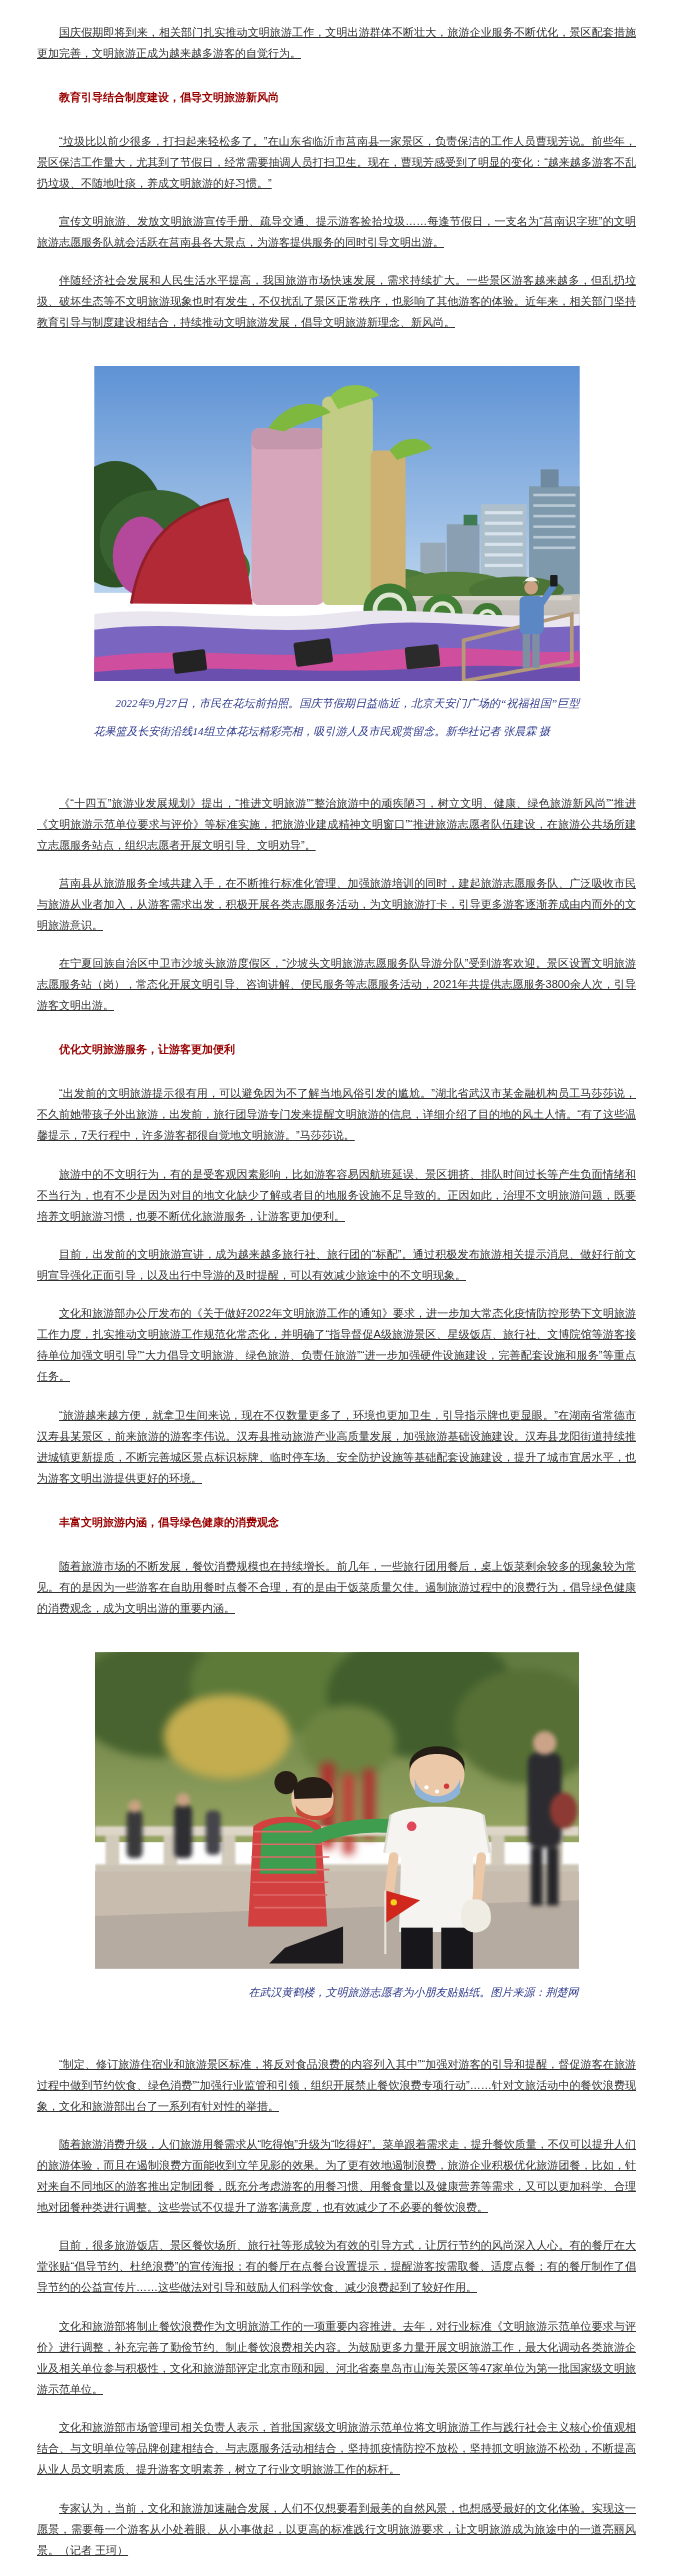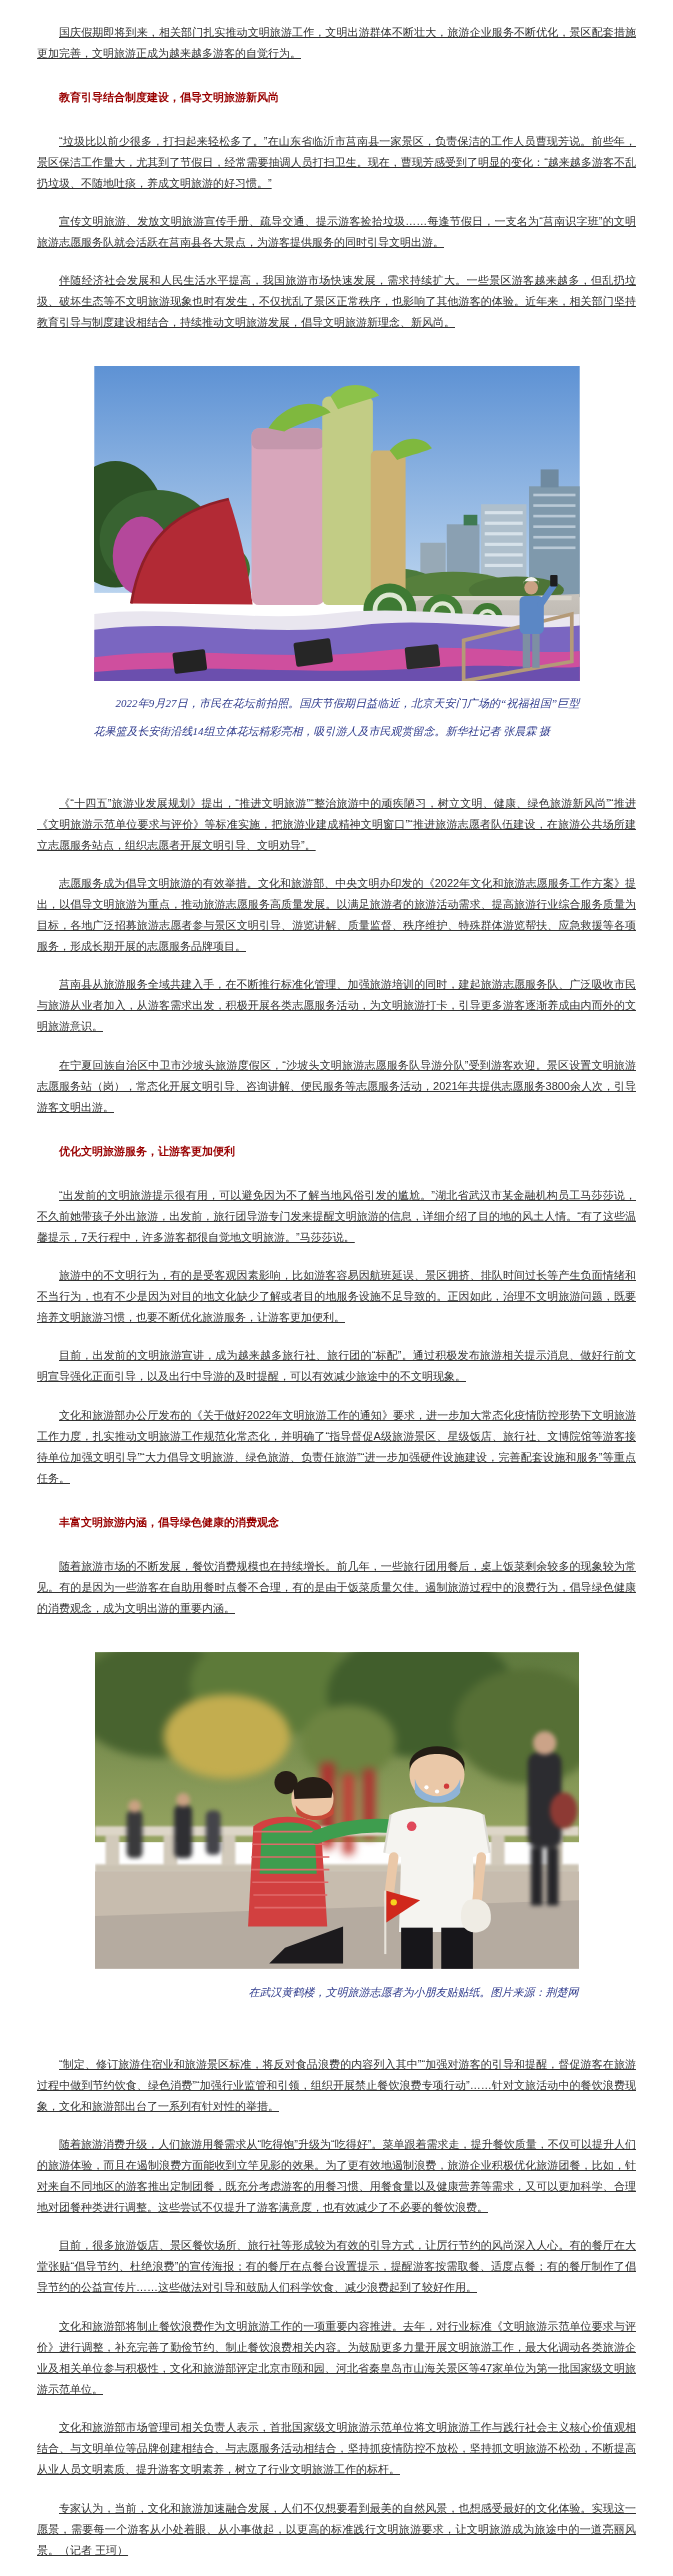"志愿服务成为倡导文明旅游的有效举措。文化和旅游部、中央文明办印发的《2022年文" p.body { html: <p>志愿服务成为倡导文明旅游的有效举措。文化和旅游部、中央文明办印发的《2022年文化和旅游志愿服务工作方案》提出，以倡导文明旅游为重点，推动旅游志愿服务高质量发展。以满足旅游者的旅游活动需求、提高旅游行业综合服务质量为目标，各地广泛招募旅游志愿者参与景区文明引导、游览讲解、质量监督、秩序维护、特殊群体游览帮扶、应急救援等各项服务，形成长期开展的志愿服务品牌项目。</p> -> none }
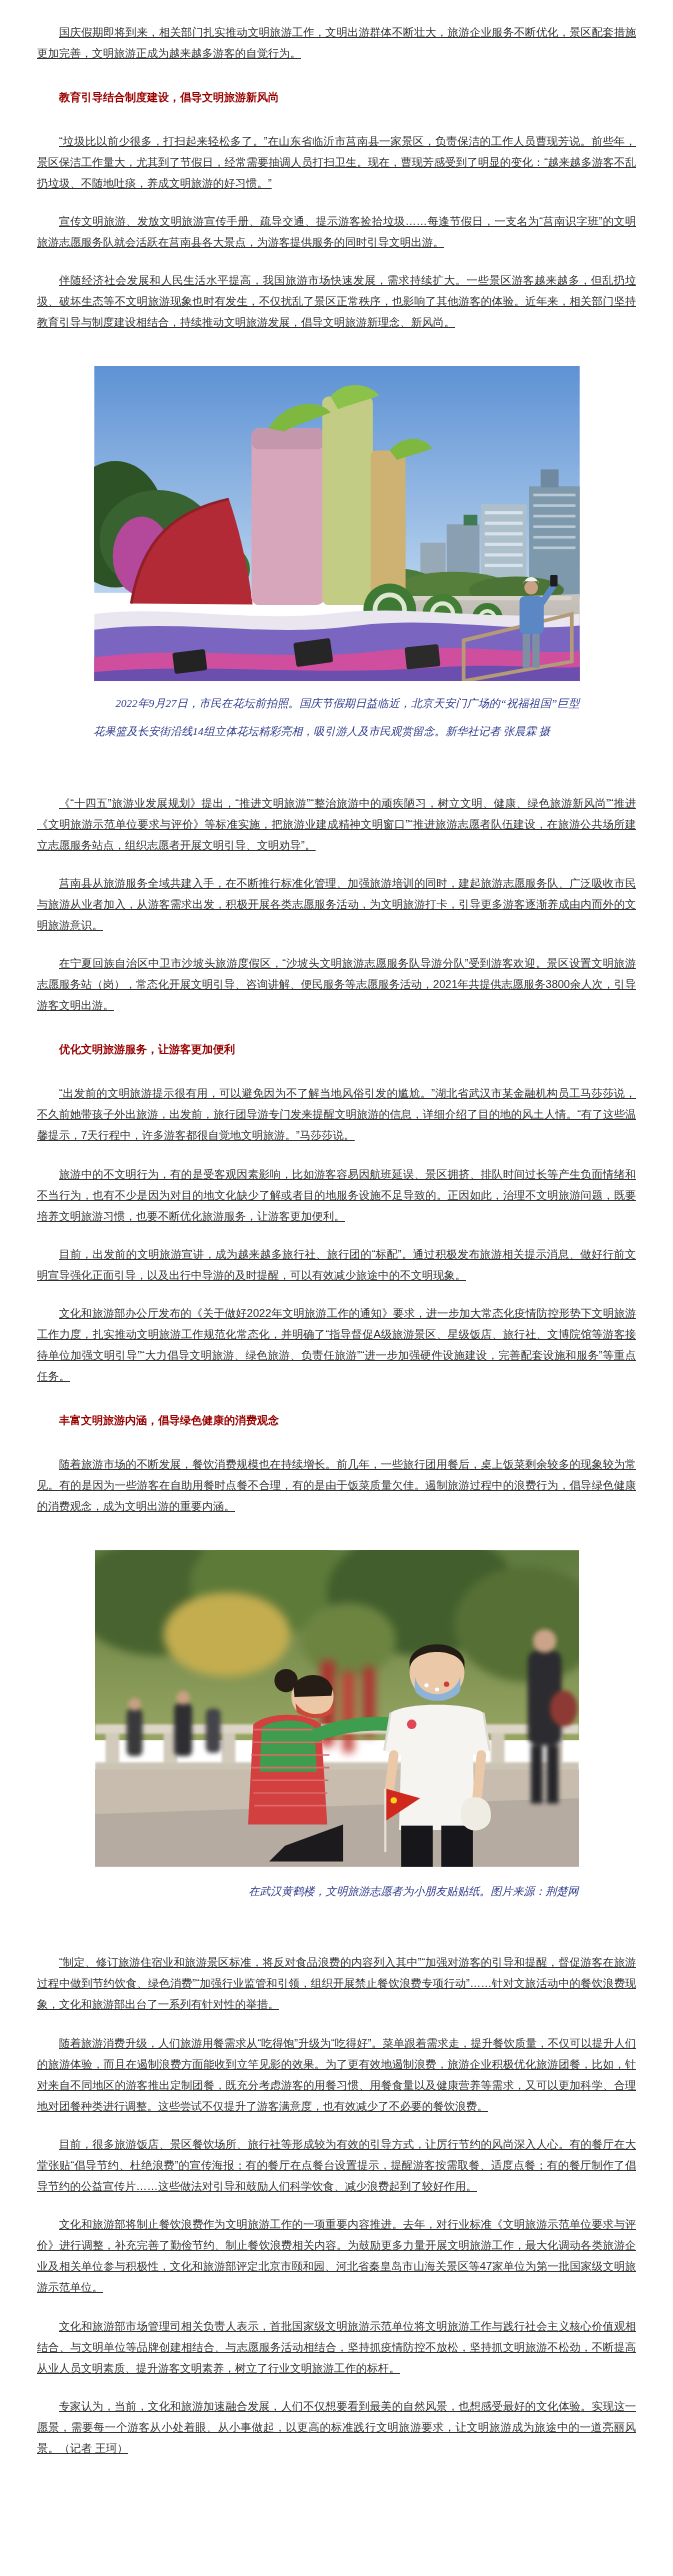"“旅游越来越方便，就拿卫生间来说，现在不仅数量更多了，环境也更加卫生，引导指示牌" p.body { html: none -> <p>“旅游越来越方便，就拿卫生间来说，现在不仅数量更多了，环境也更加卫生，引导指示牌也更显眼。”在湖南省常德市汉寿县某景区，前来旅游的游客李伟说。汉寿县推动旅游产业高质量发展，加强旅游基础设施建设。汉寿县龙阳街道持续推进城镇更新提质，不断完善城区景点标识标牌、临时停车场、安全防护设施等基础配套设施建设，提升了城市宜居水平，也为游客文明出游提供更好的环境。</p> }
